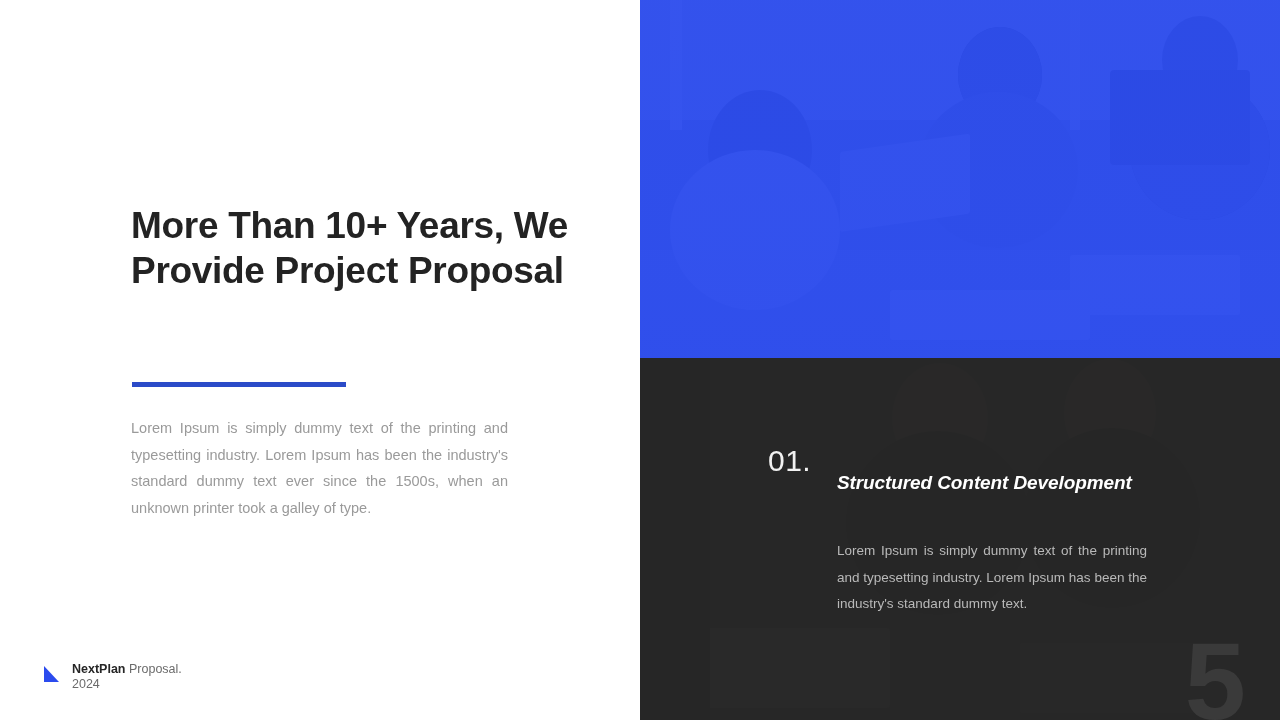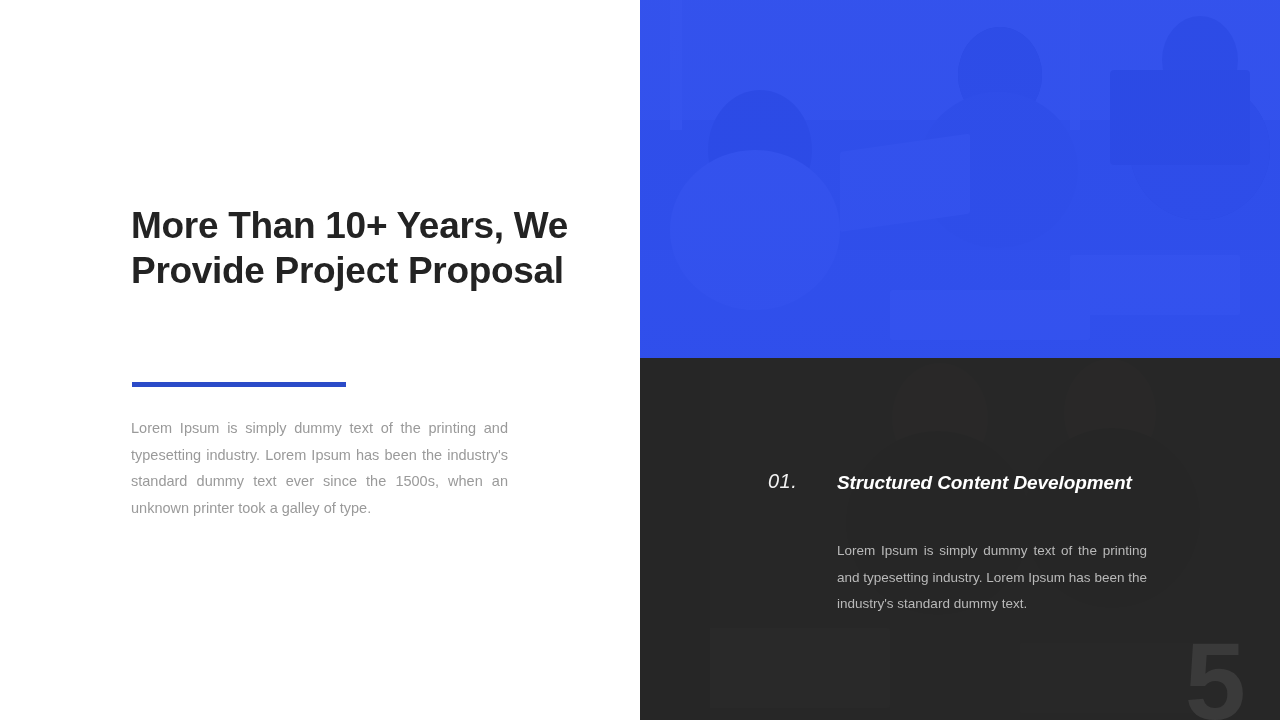"01." .item-number { font-size: 20px -> 30px; font-style: italic -> none; top: 470px -> 444px }
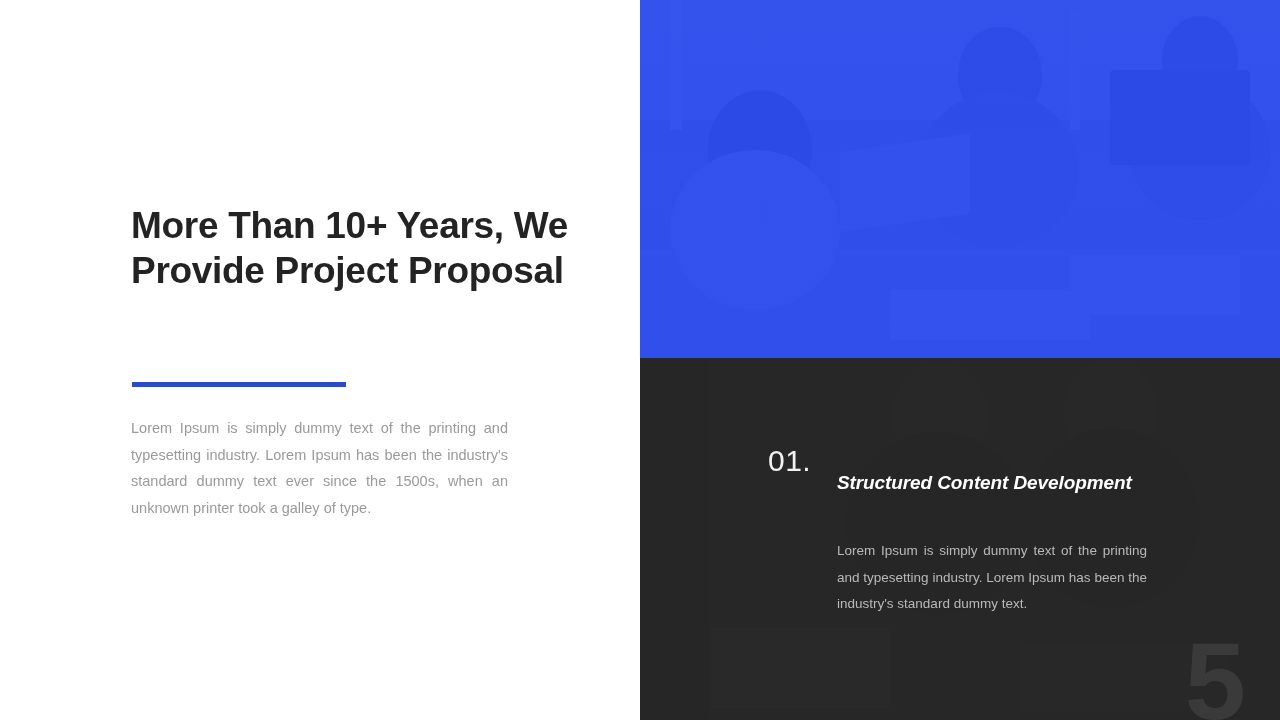"NextPlan Proposal. 2024" div.footer { html: none -> <div> <svg> <polygon></polygon> </svg> <div> <span>NextPlan</span><span> Proposal. 2024</span> </div> </div> }
